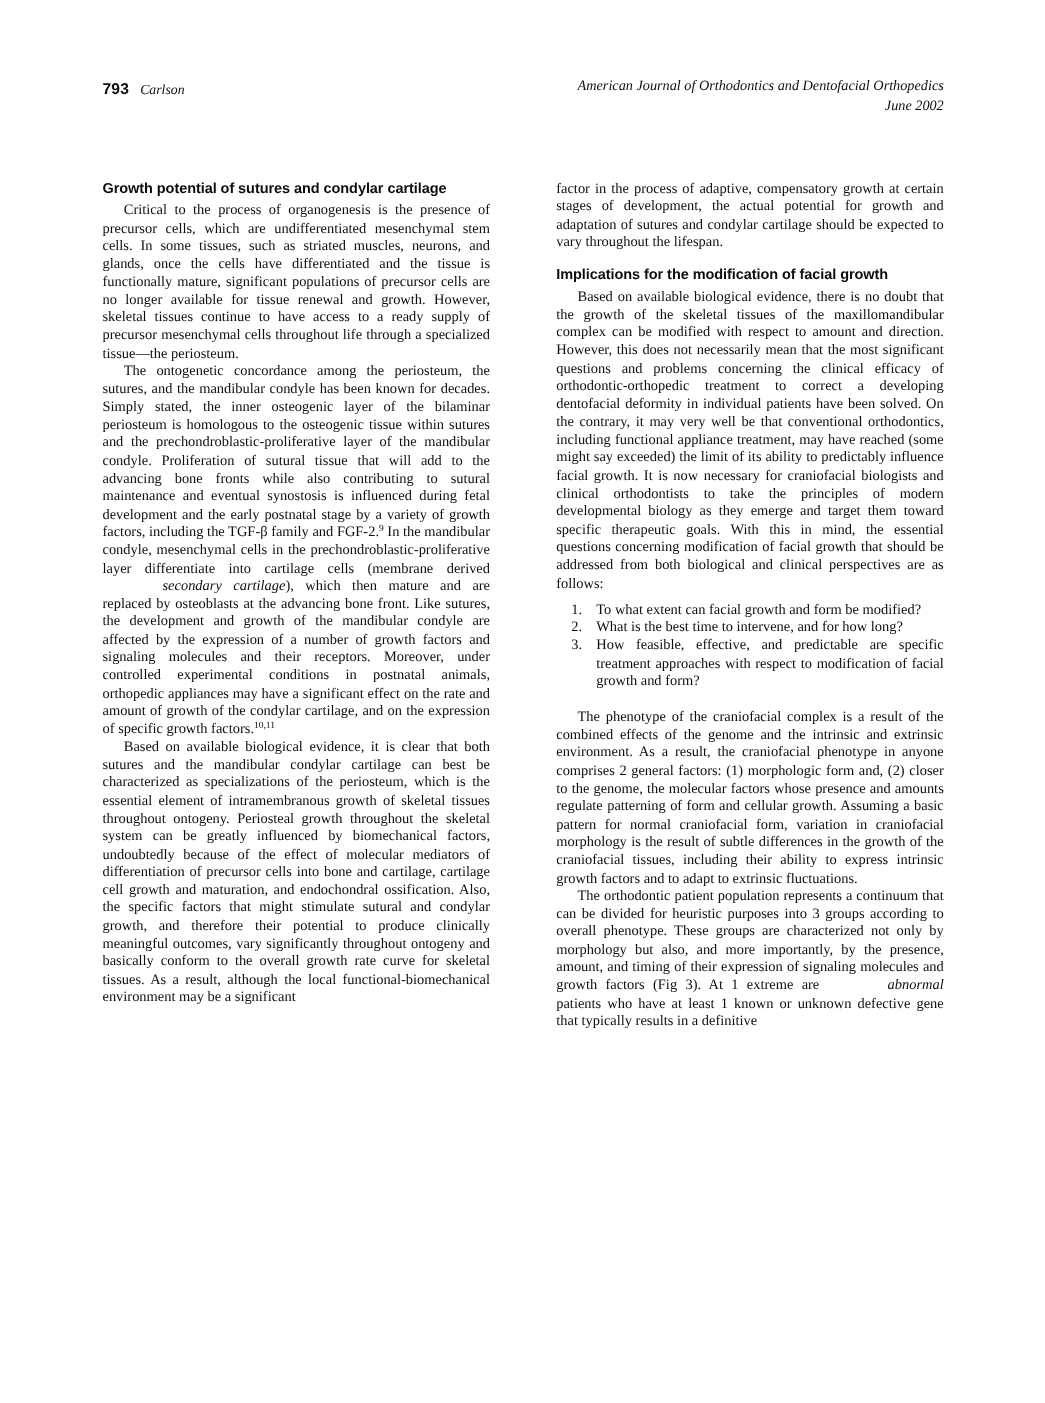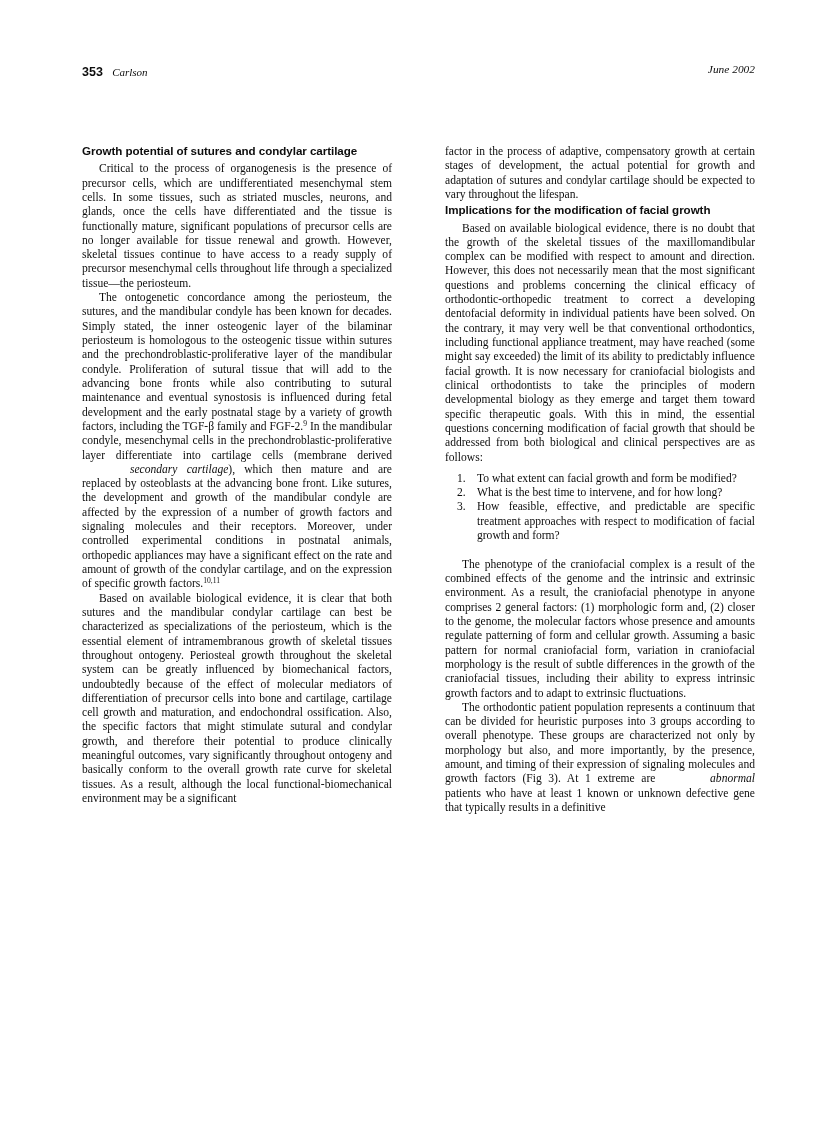"353" span.rh-folio { text: 353 -> 793 }
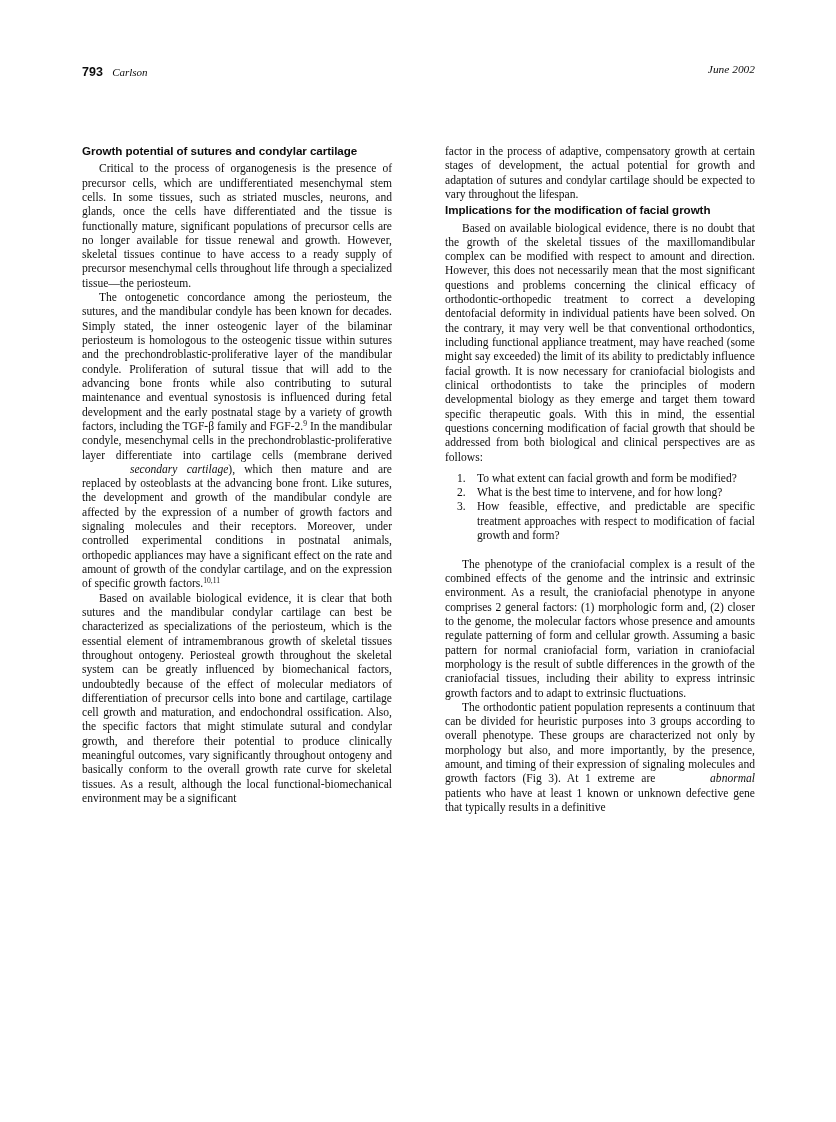"American Journal of Orthodontics and" div { html: none -> <div>American Journal of Orthodontics and Dentofacial Orthopedics</div> }
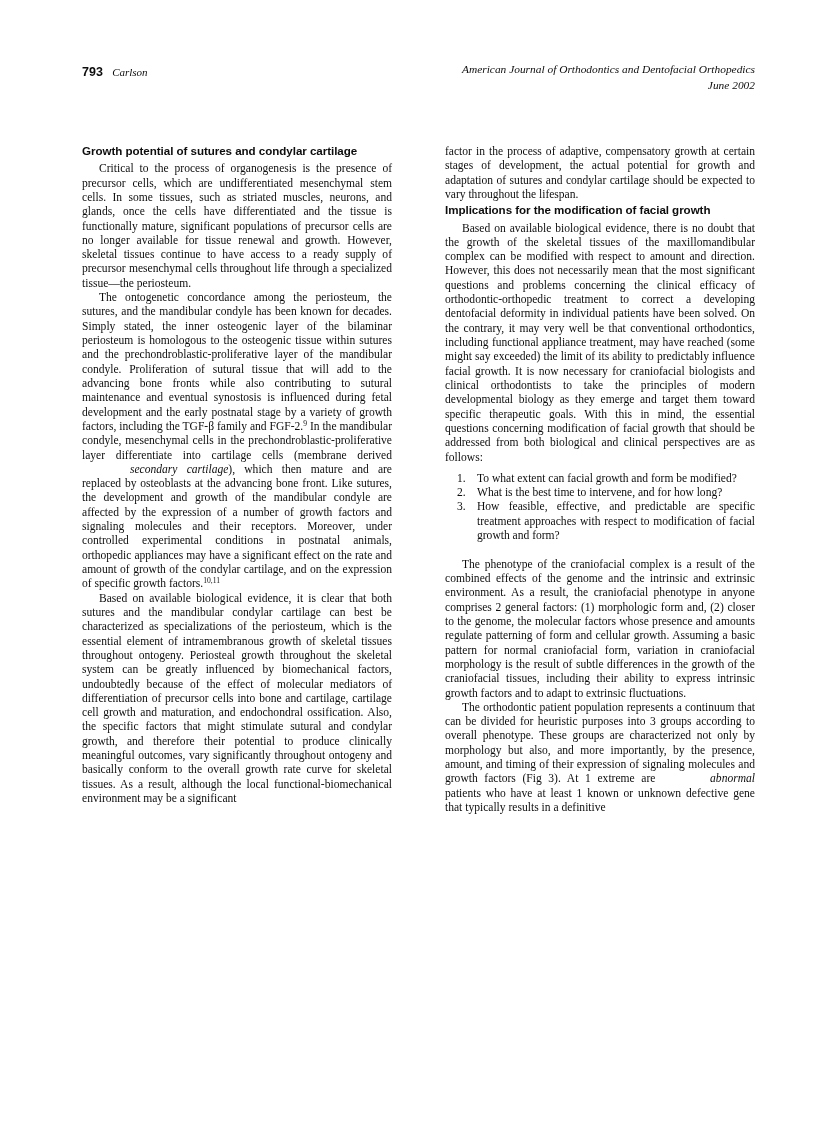"Implications for the modification of" h2.section-head.spaced-above { margin-top: 2px -> 12px }
